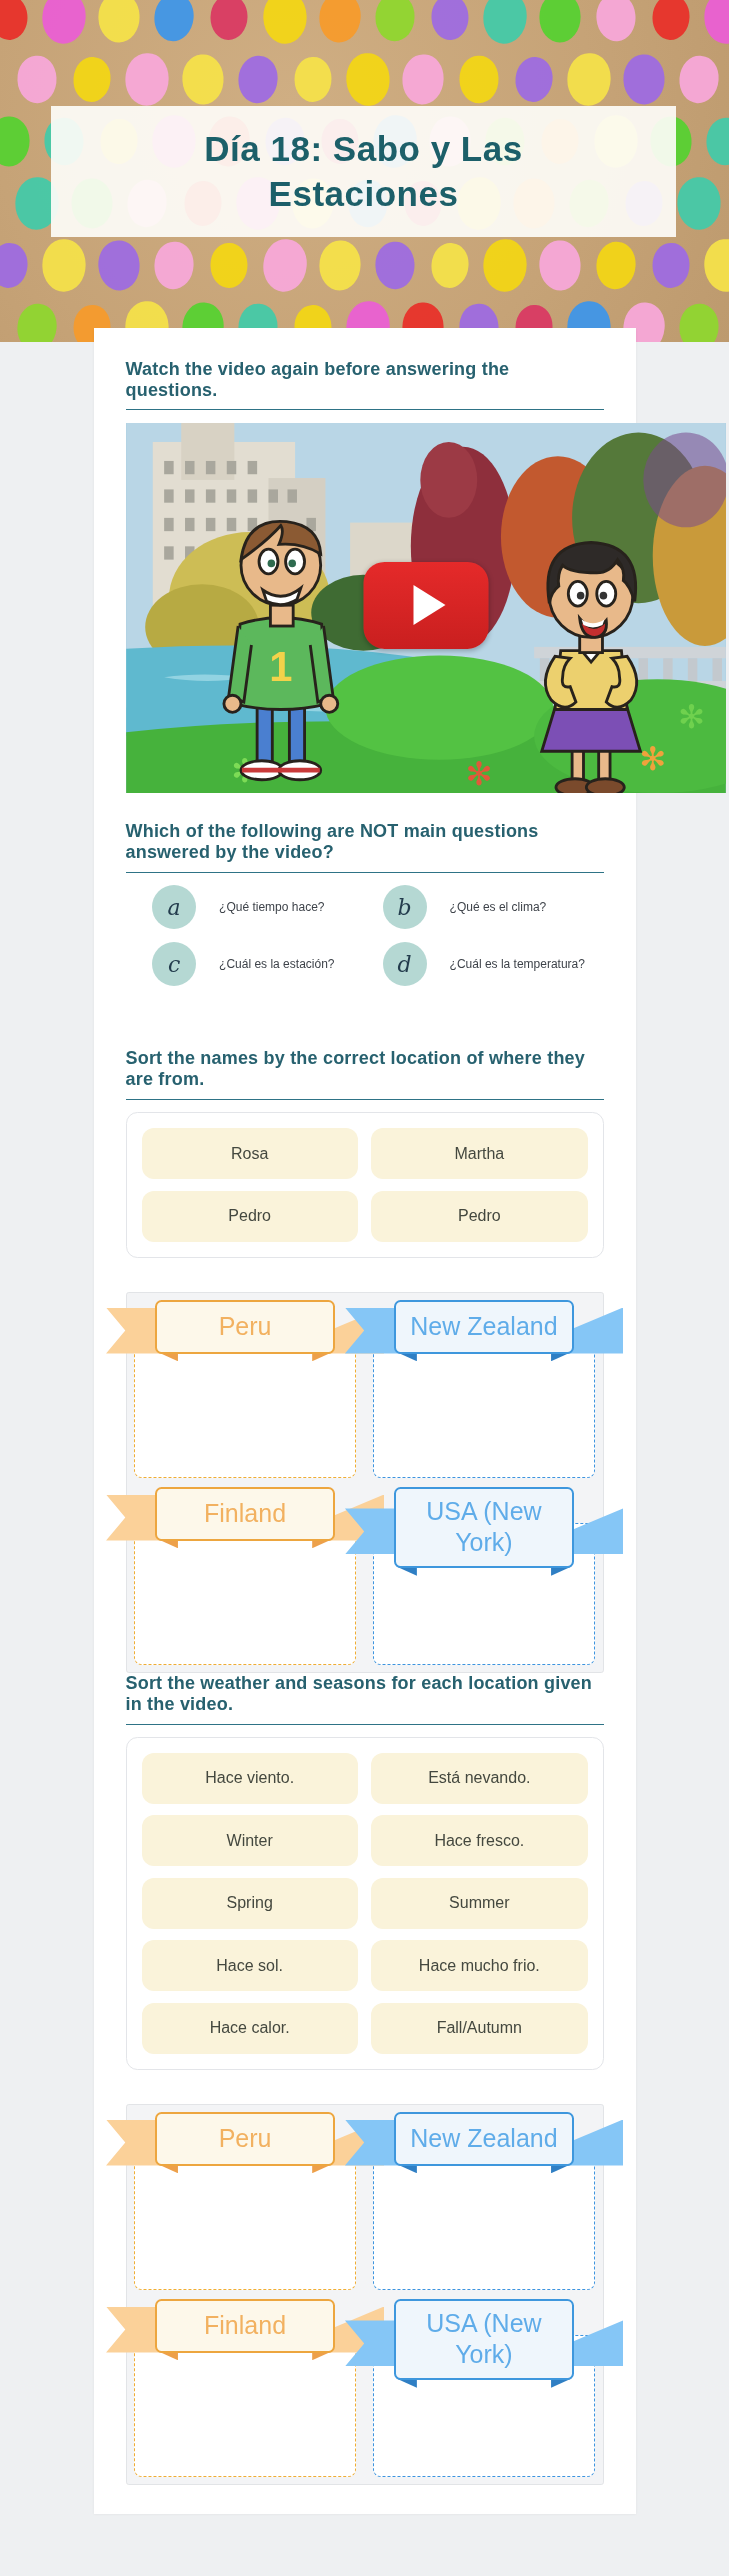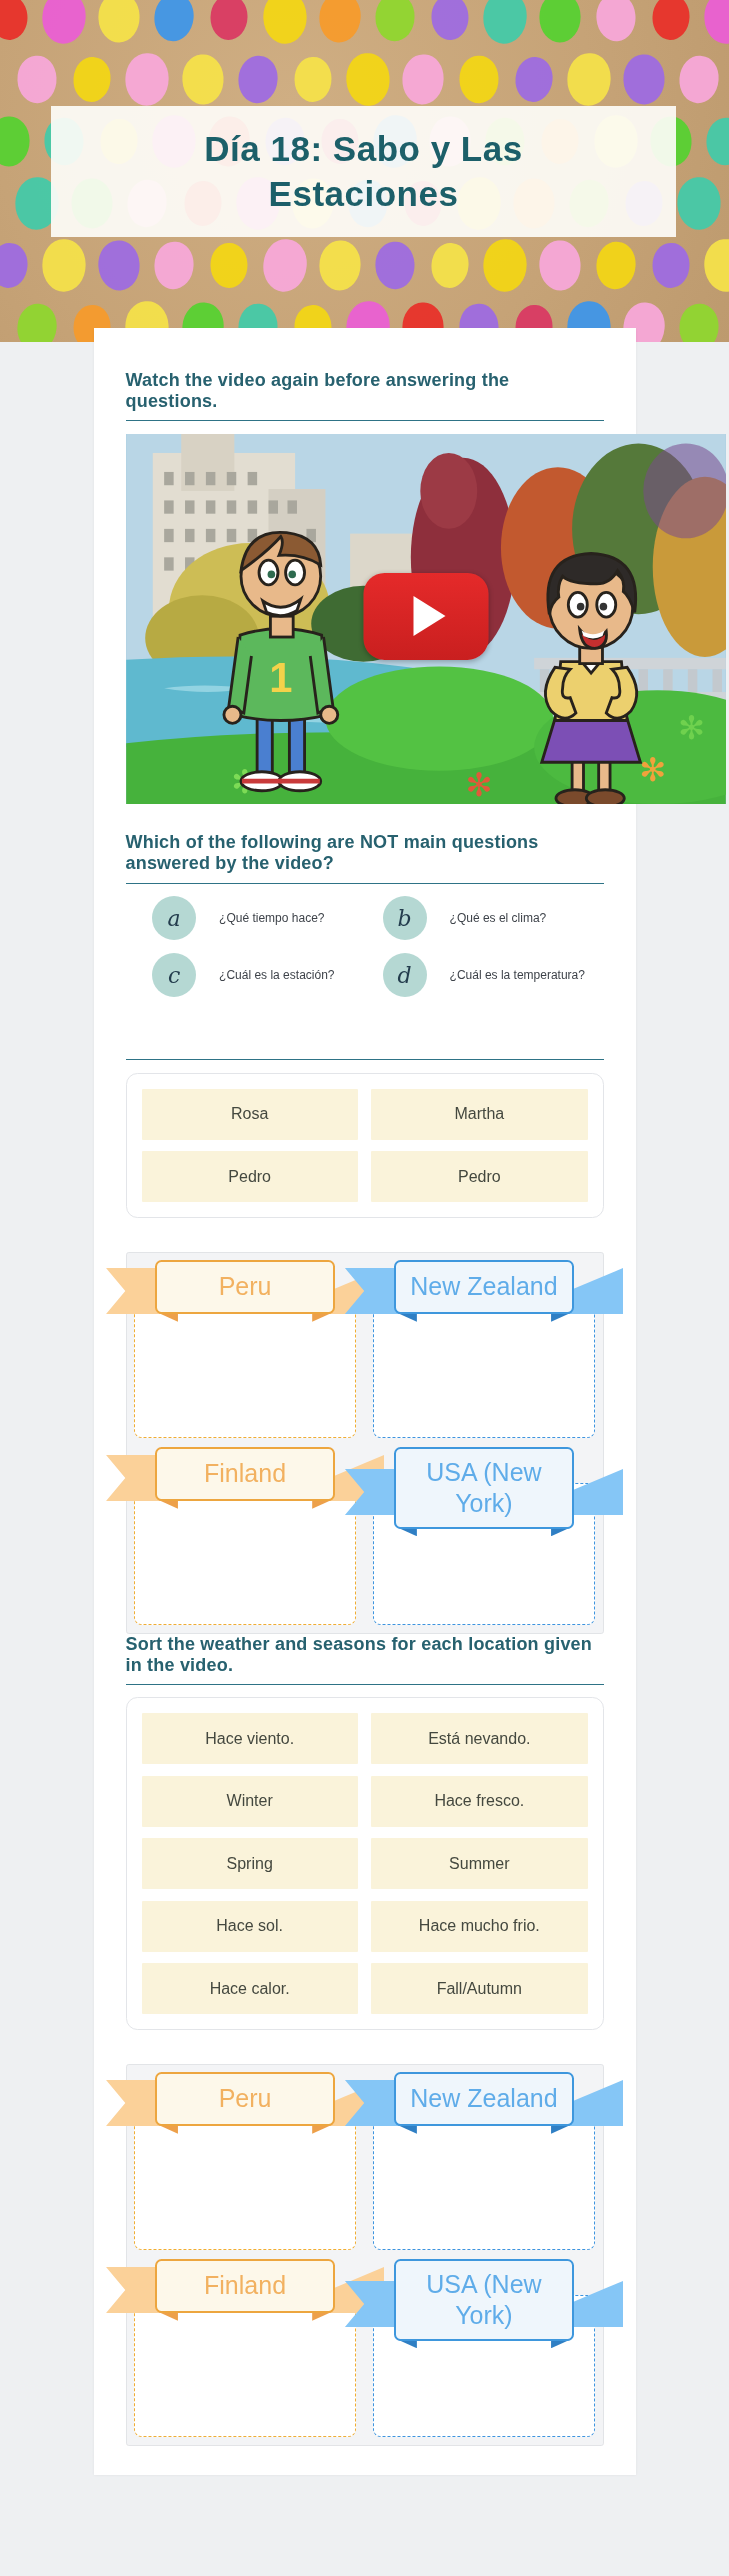"Watch the video again before" .card { padding: 42px 32px 29px -> 31px 32px 29px }
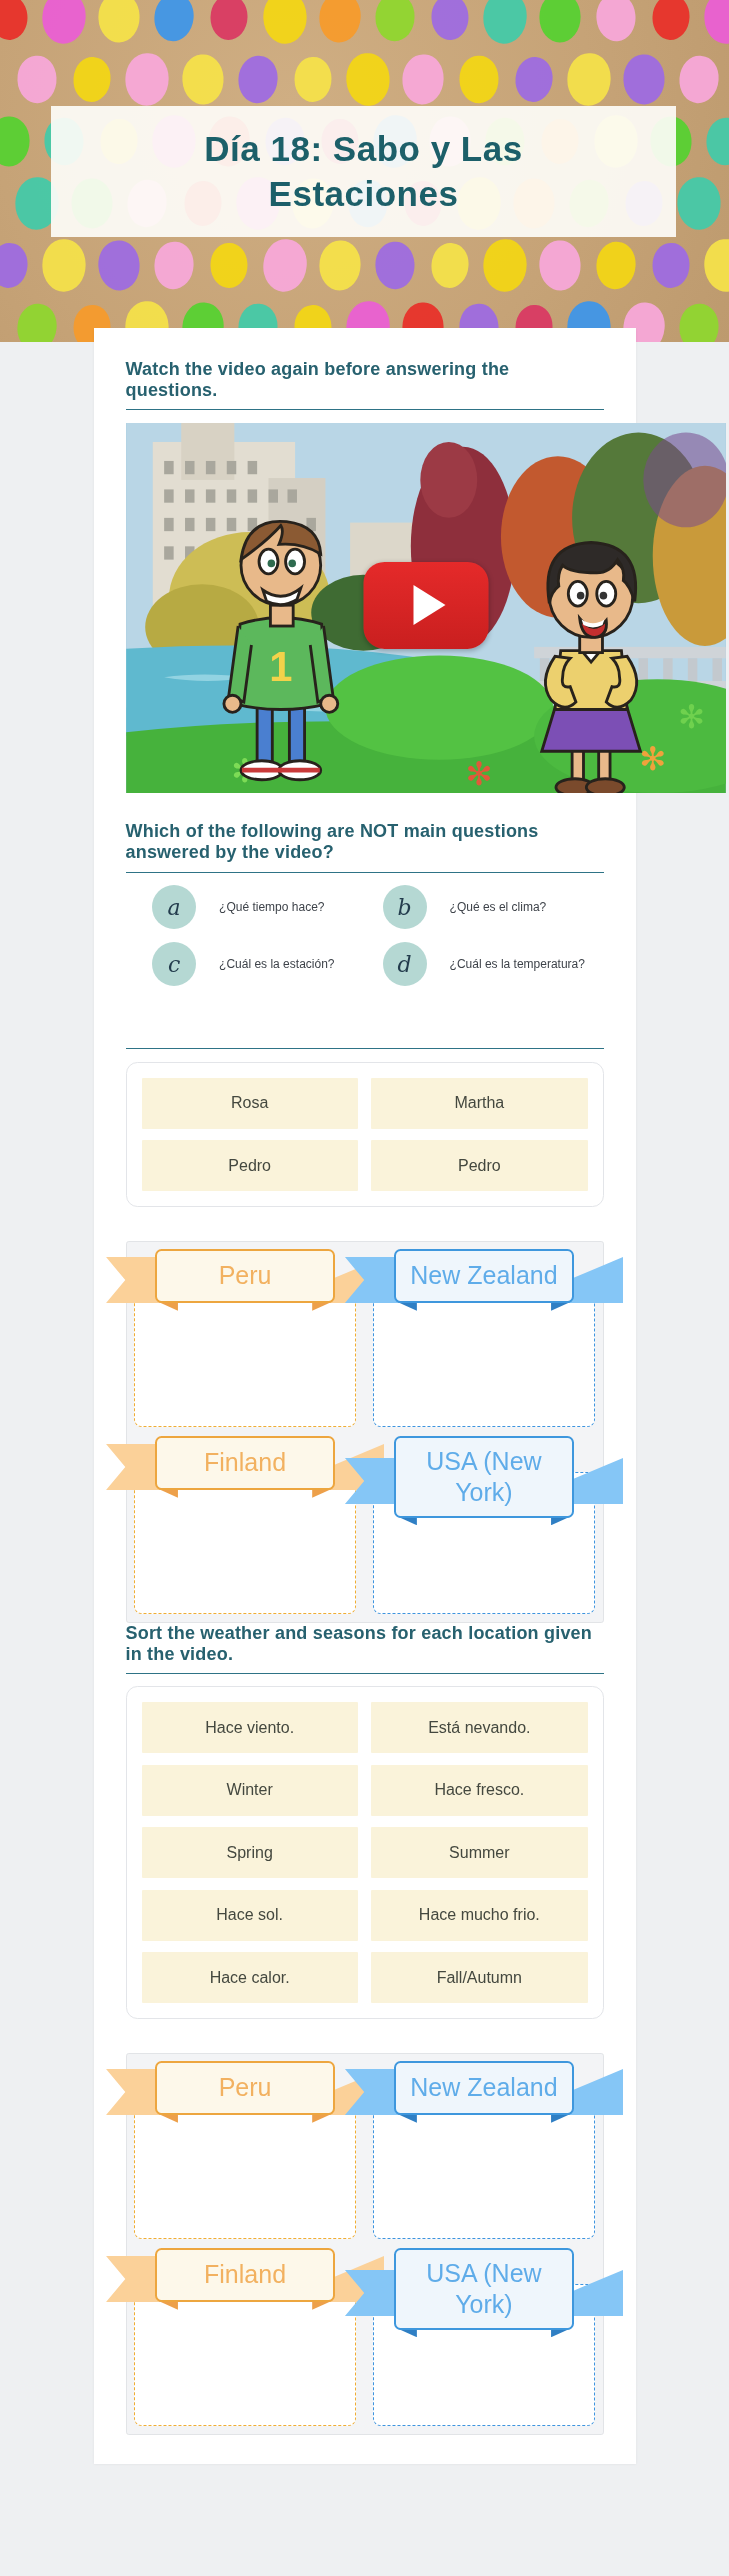"Sort the names by the" h2.q-heading { html: none -> <h2>Sort the names by the correct location of where they are from.</h2> }
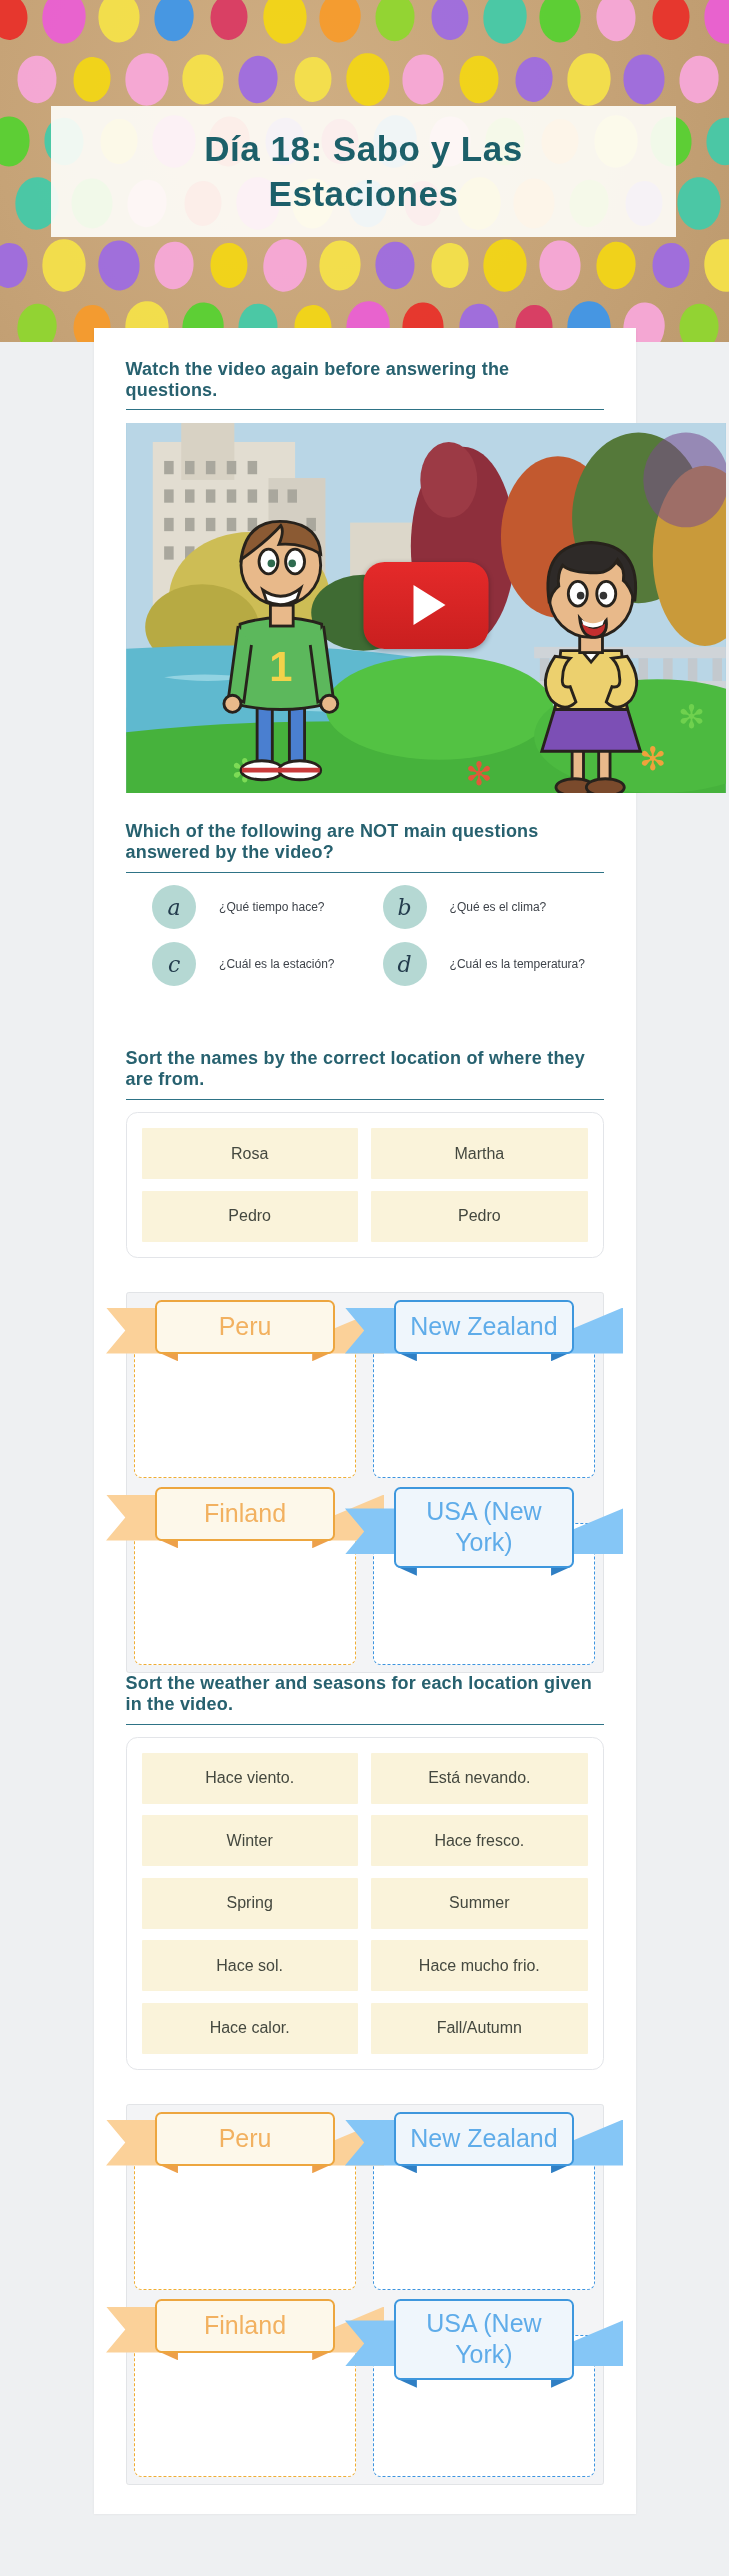"Rosa" .chip { border-radius: 1px -> 12px }
